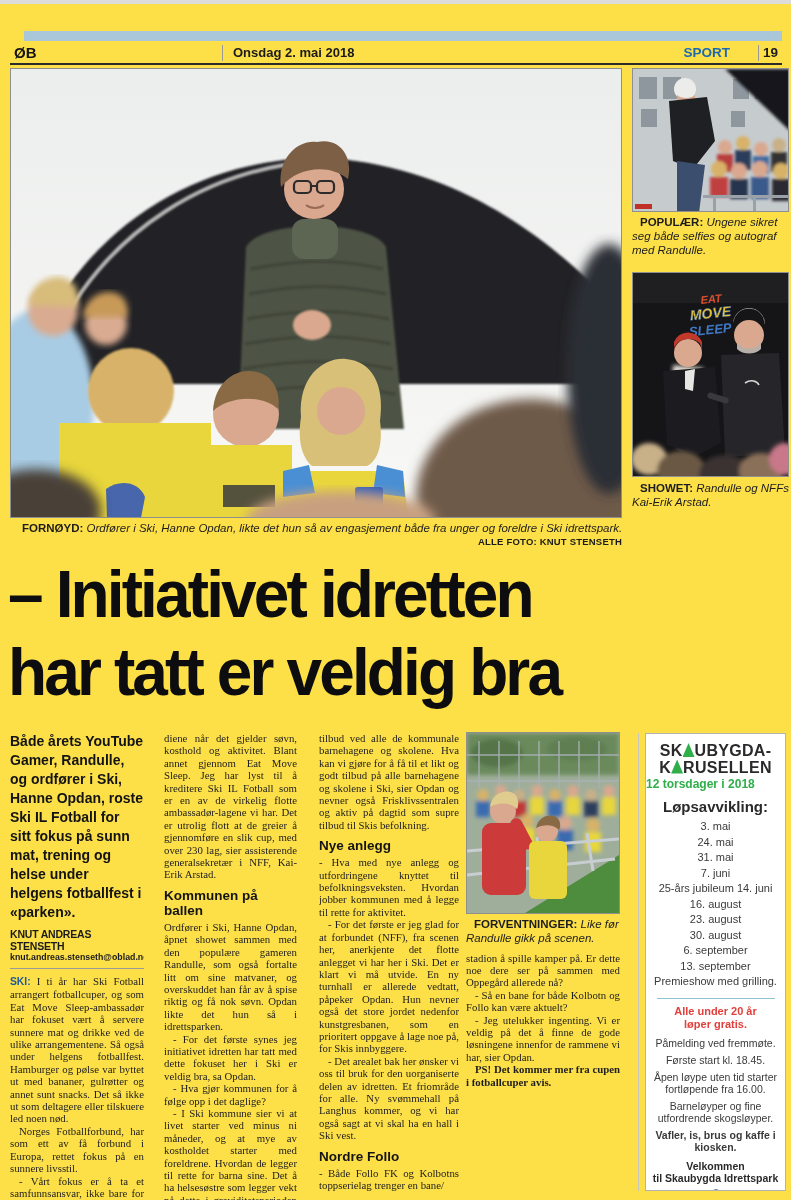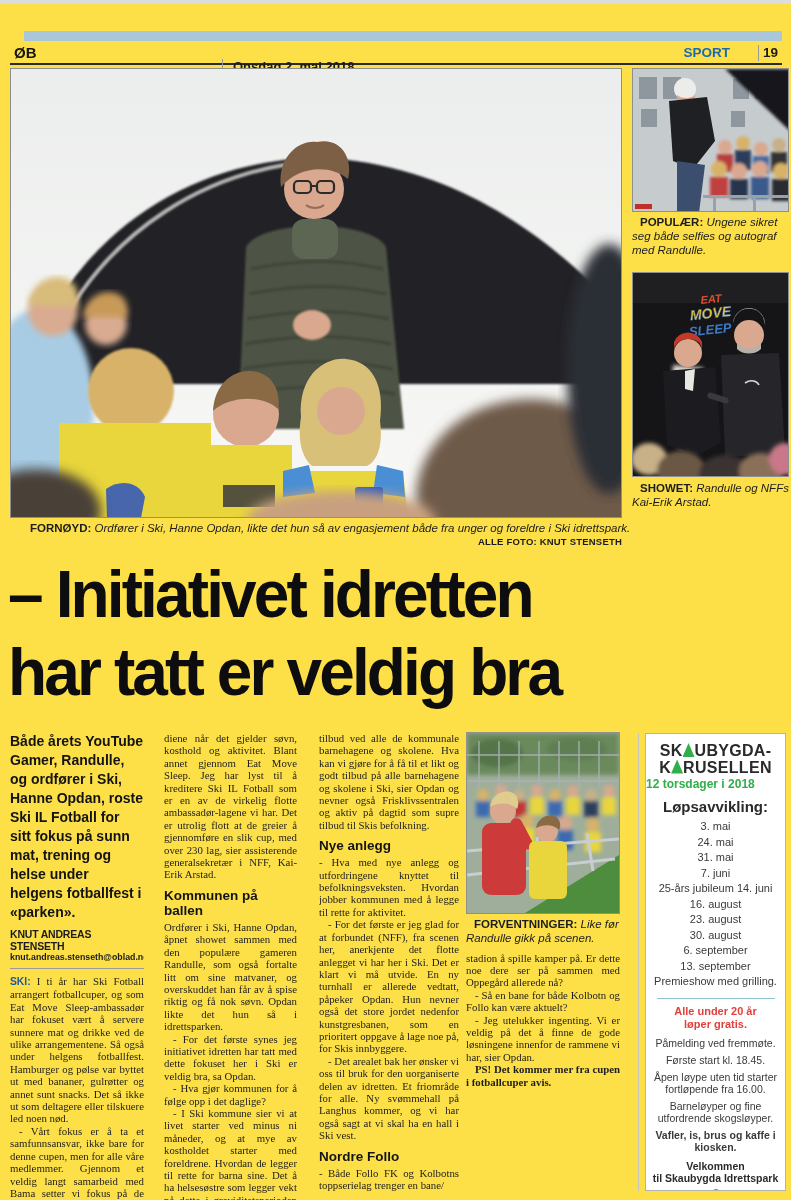"Onsdag 2. mai 2018" .hdr-date { top: 16px -> 2px }
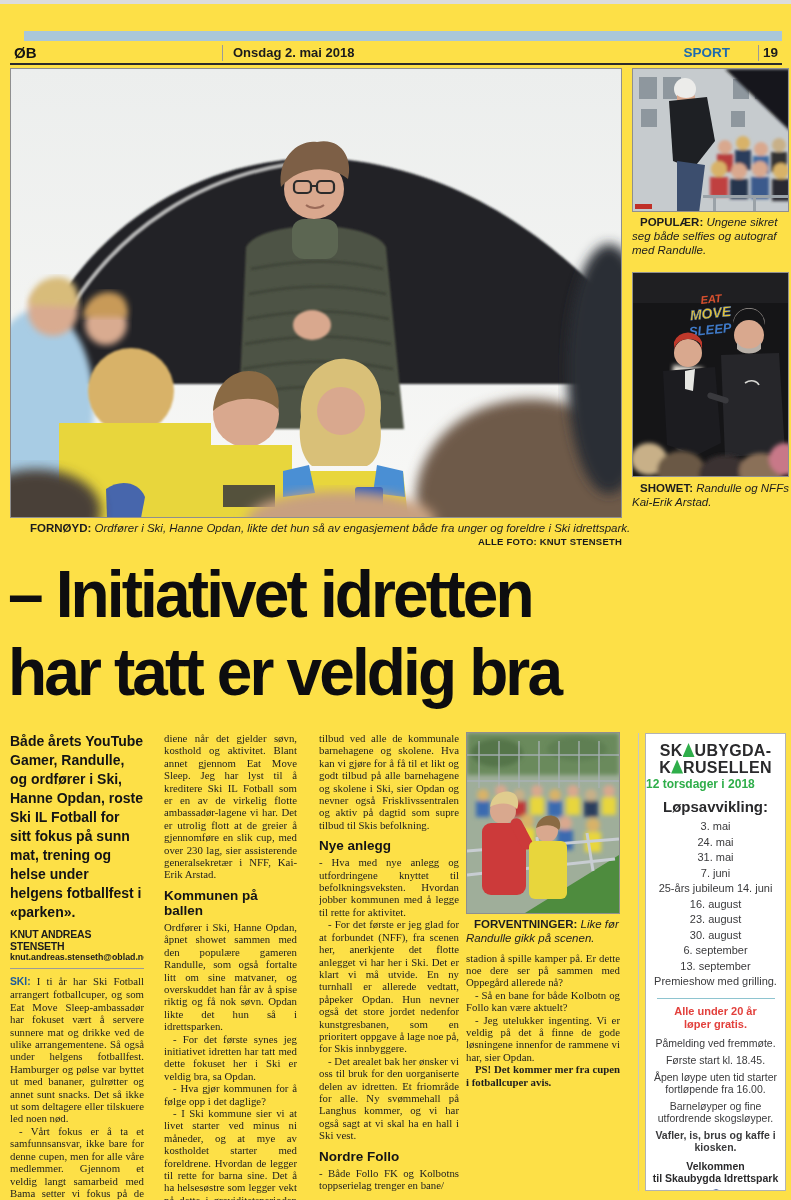"FORNØYD: Ordfører i Ski, Hanne" .main-cap { left: 22px -> 14px }
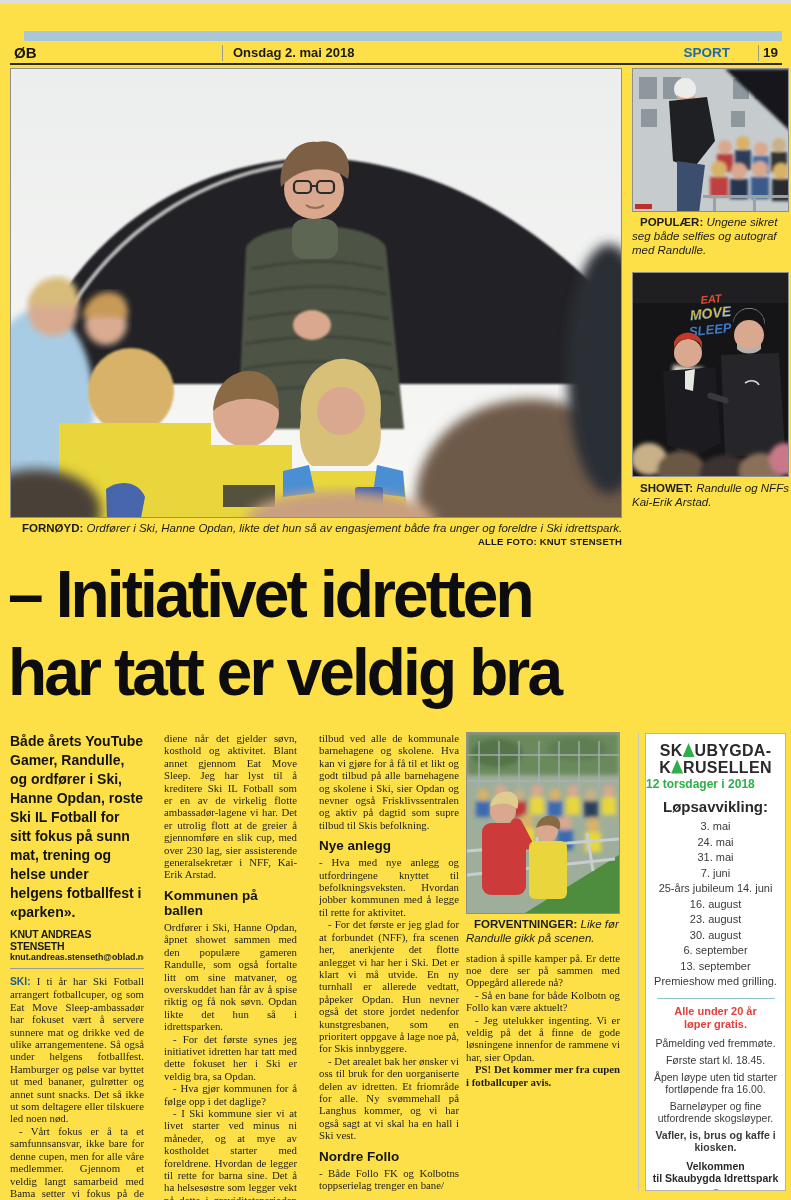"Norges Fotballforbund, har som ett" p.body-p { html: none -> <p>Norges Fotballforbund, har som ett av få forbund i Europa, rettet fokus på en sunnere livsstil.</p> }
